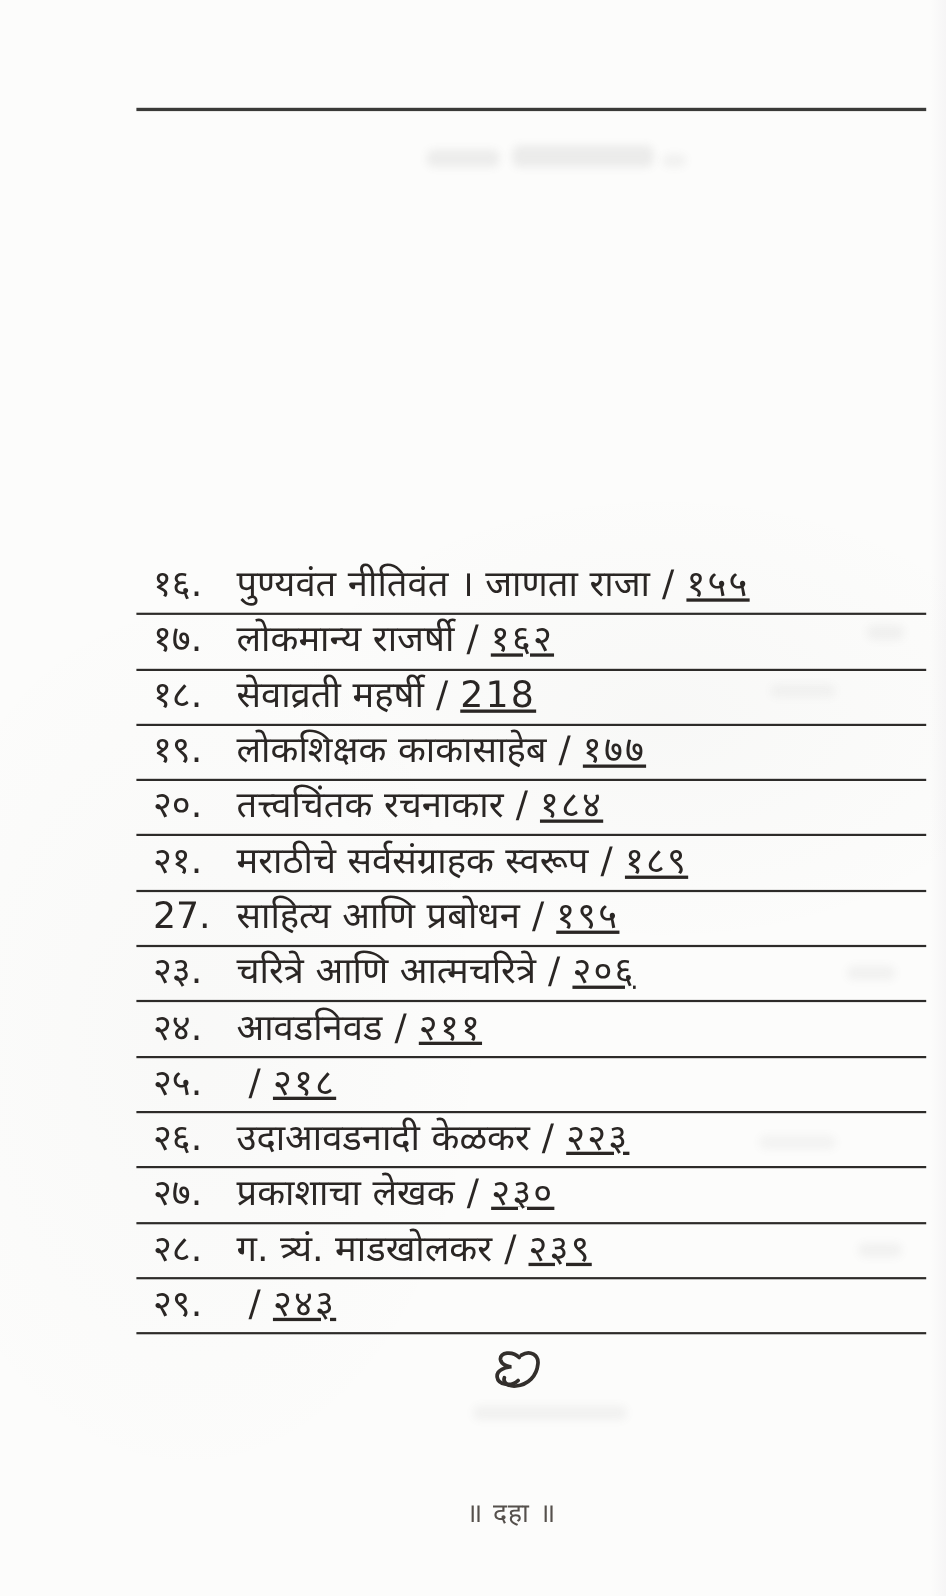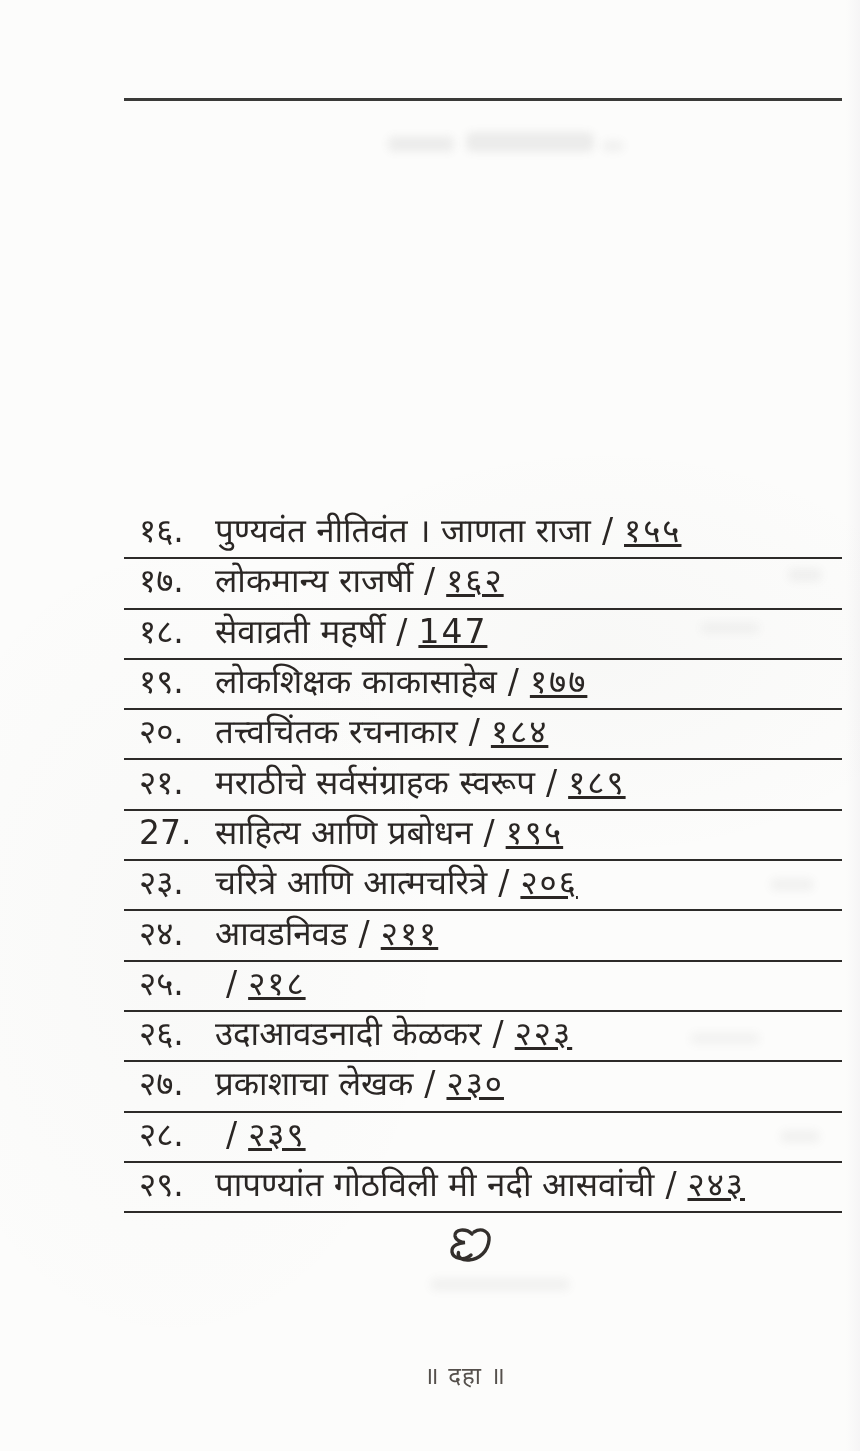"147" span.toc-page { text: 147 -> 218 }
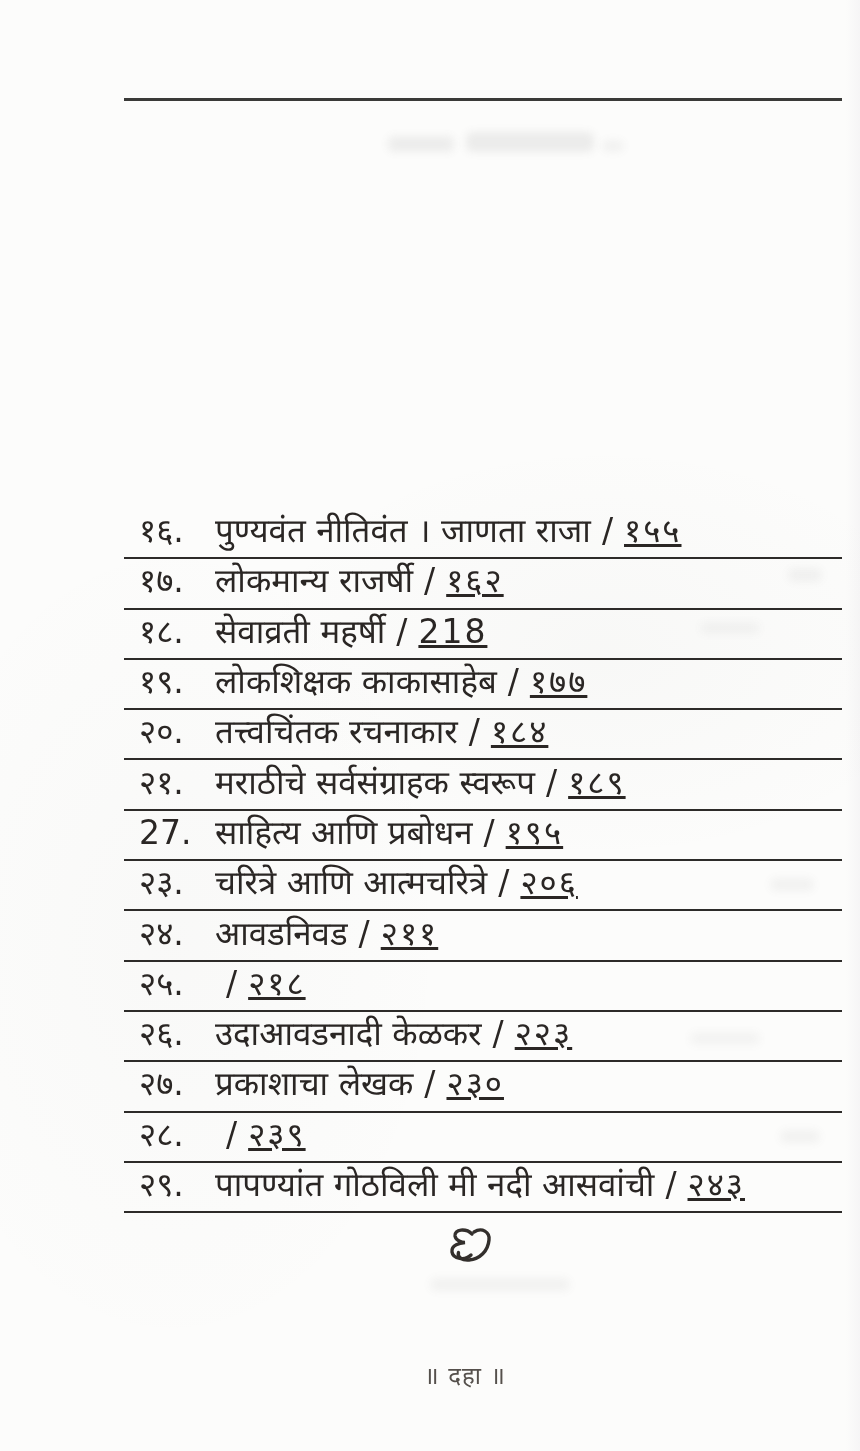"ग. त्र्यं. माडखोलकर" span.toc-title { html: none -> <span>ग. त्र्यं. माडखोलकर</span> }
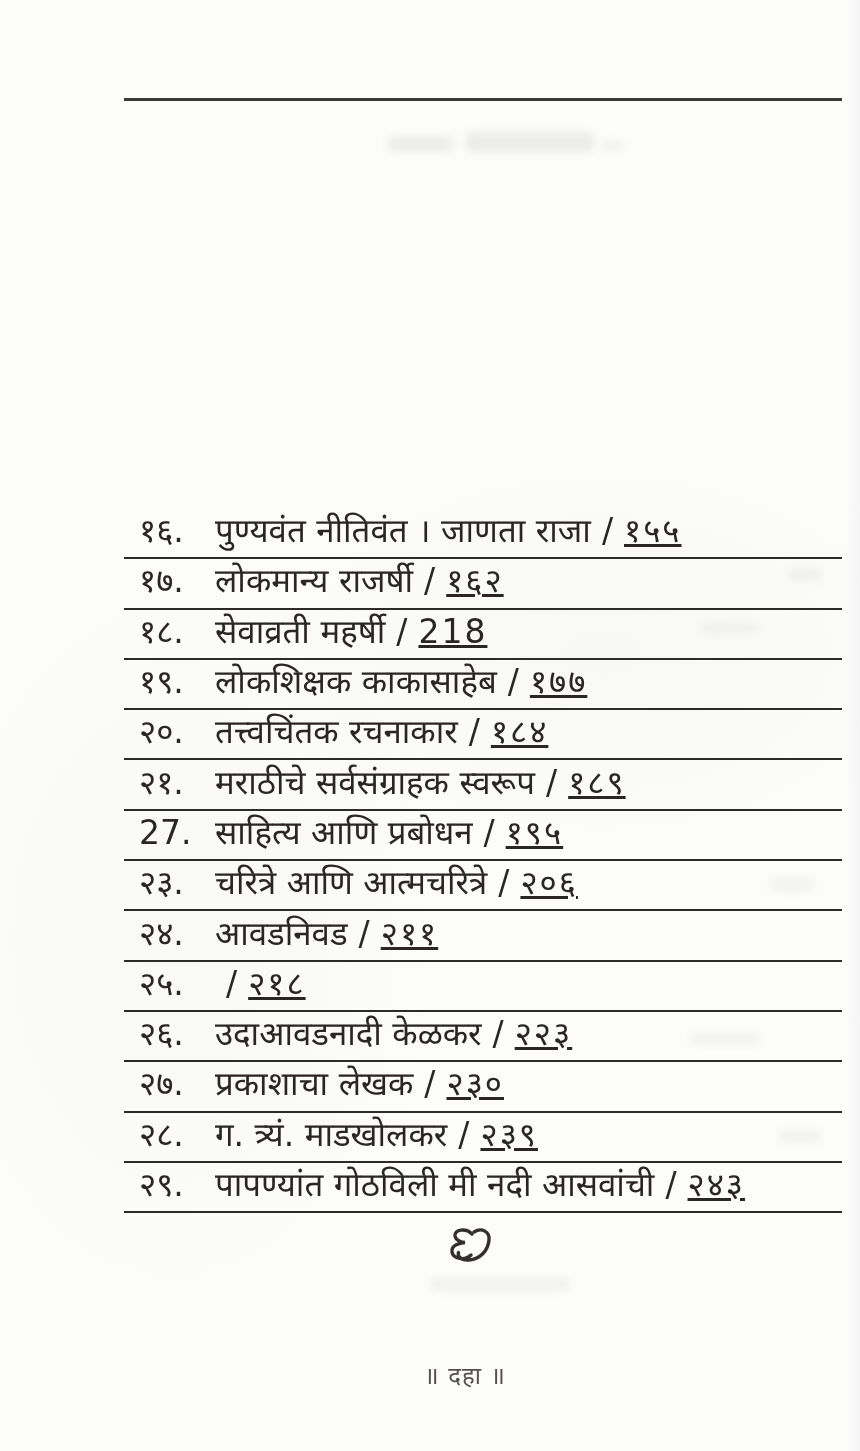"पापण्यांत गोठविली मी नदी आसवांची" span.toc-title { html: <span>पापण्यांत गोठविली मी नदी आसवांची</span> -> none }
